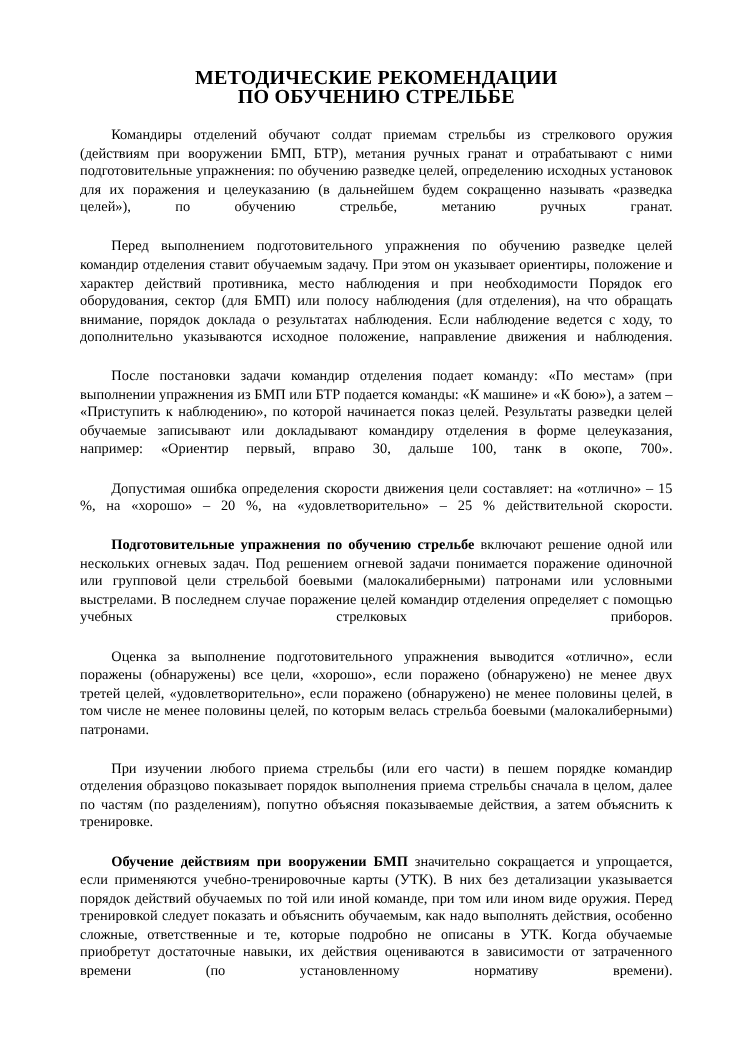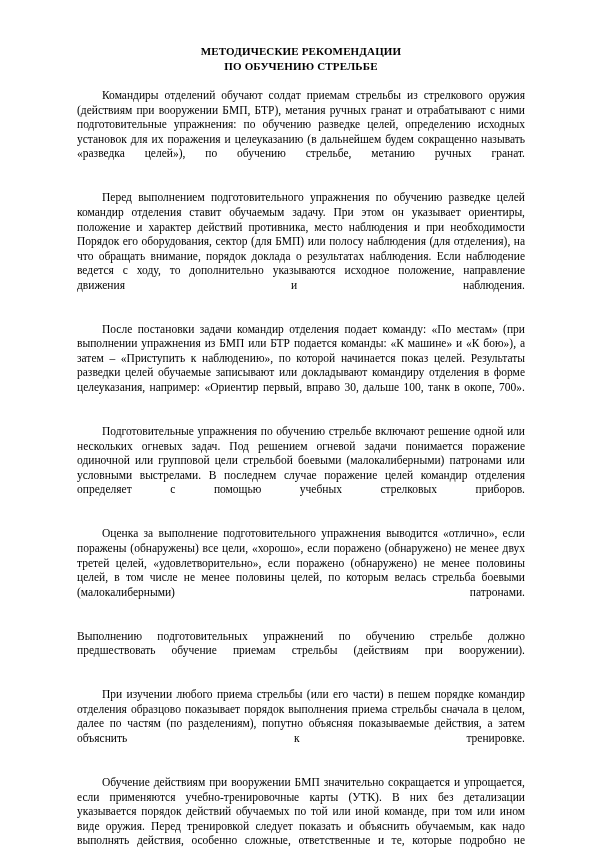"МЕТОДИЧЕСКИЕ РЕКОМЕНДАЦИИ" .doc-title { font-size: 11px -> 16px; margin: 4px -> 16px }
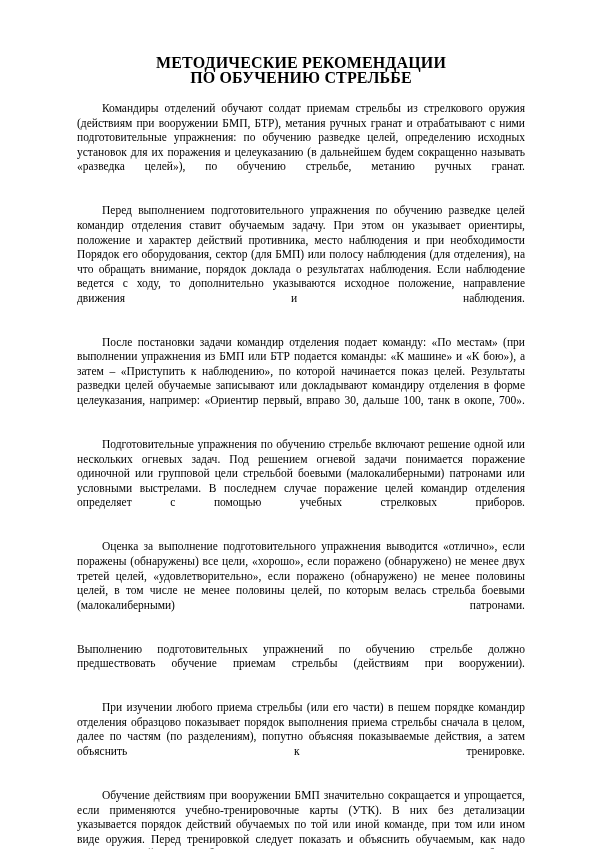"Командиры отделений обучают солдат" p.para { margin: 15px -> 2px }
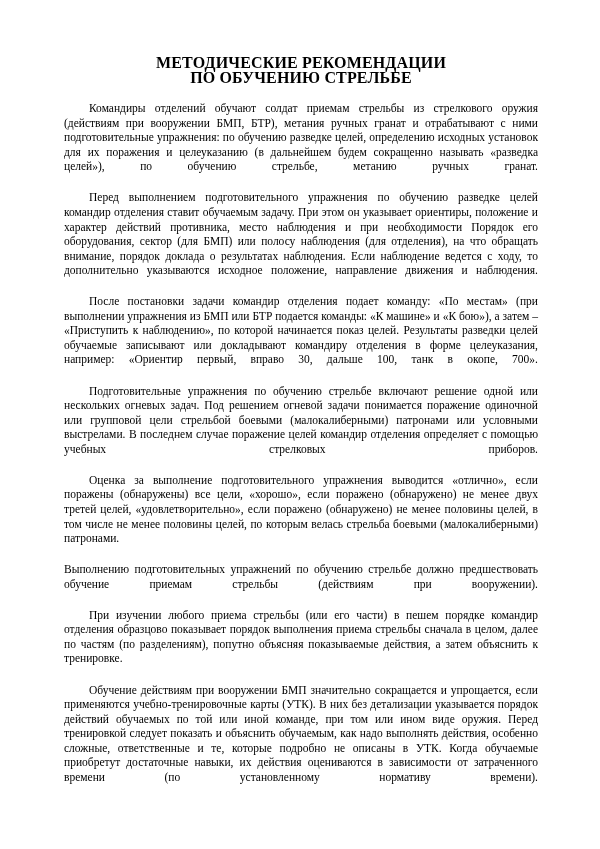"Допустимая ошибка определения скорости" p.para { html: none -> <p>Допустимая ошибка определения скорости движения цели составляет: на «отлично» – 15 %, на «хорошо» – 20 %, на «удовлетворительно» – 25 % действительной скорости.</p> }
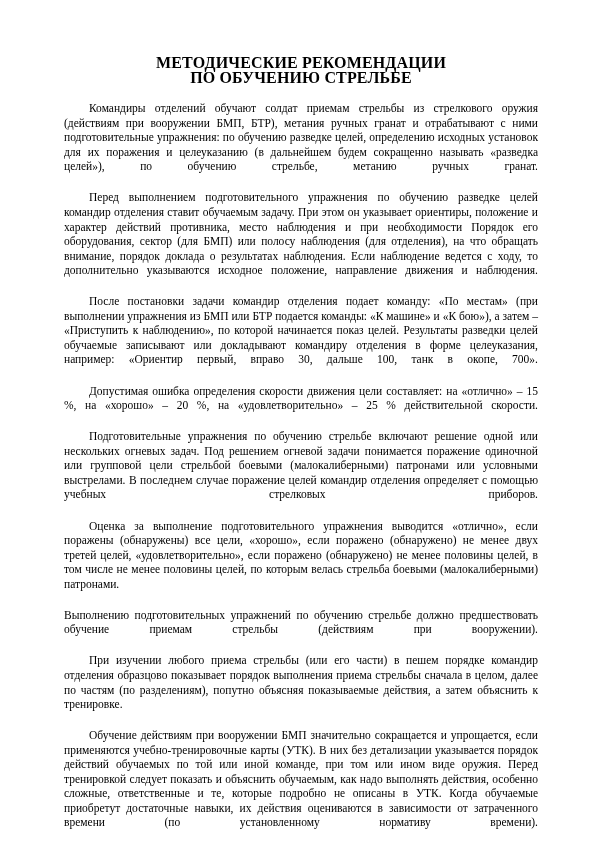"Подготовительные упражнения по обучению" p.para b { font-weight: normal -> bold }
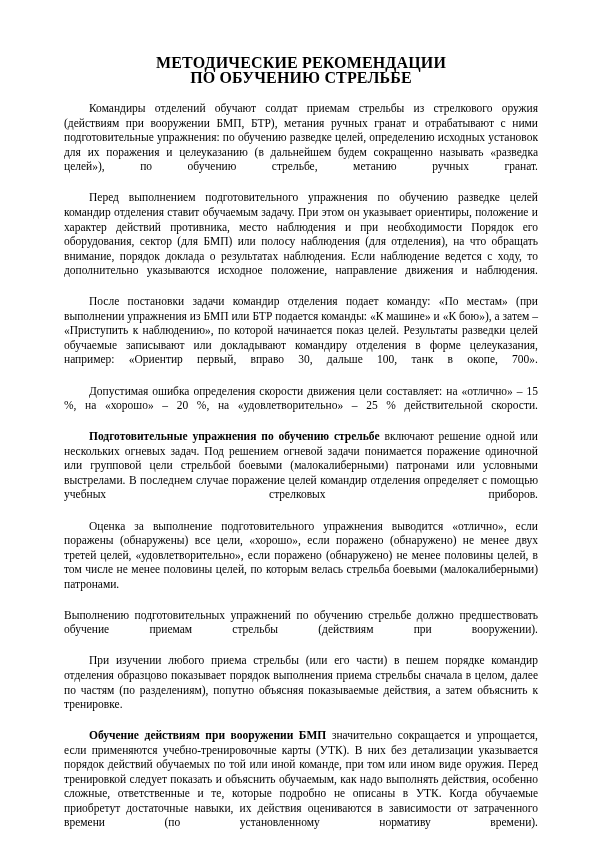"Выполнению подготовительных упражнений" p.para { html: <p>Выполнению подготовительных упражнений по обучению стрельбе должно предшествовать обучение приемам стрельбы (действиям при вооружении).</p> -> none }
